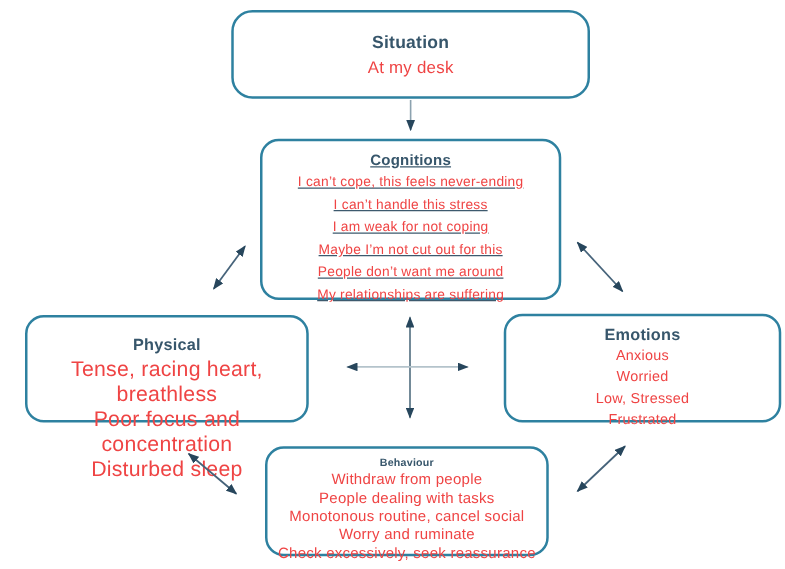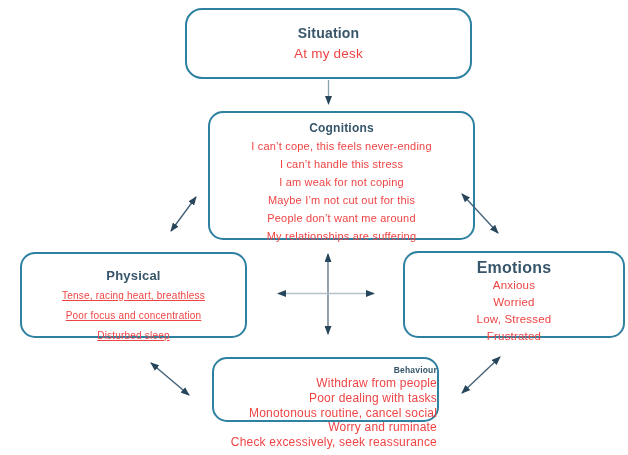"Cognitions" #cognitions-box { text-decoration: none -> underline; width: 267px -> 241px }
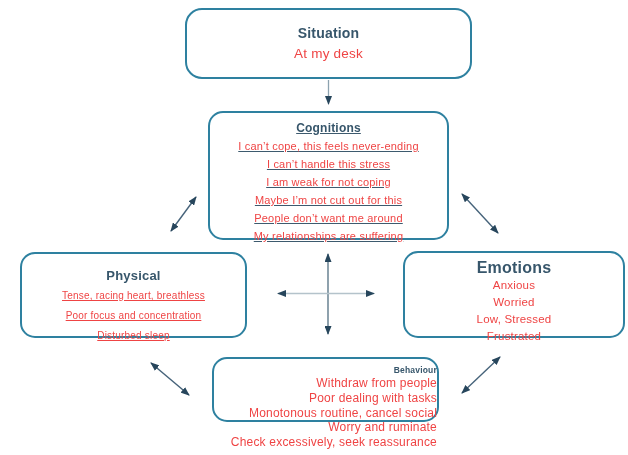"Emotions" #emotions-box .title { font-size: 16px -> 13px }
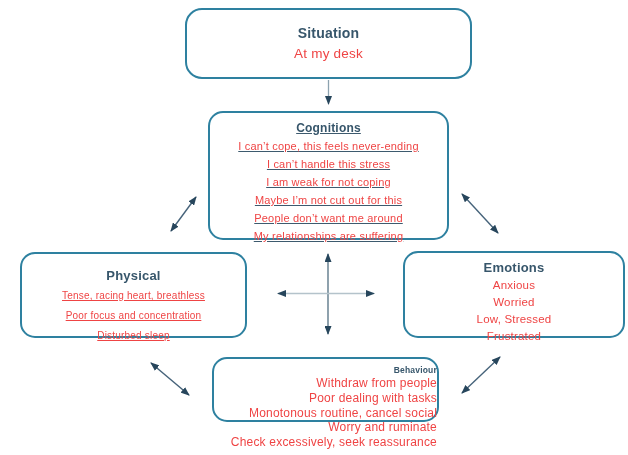"Tense, racing heart, breathless" #physical-box .line { font-size: 10px -> 17px; text-decoration: underline -> none }
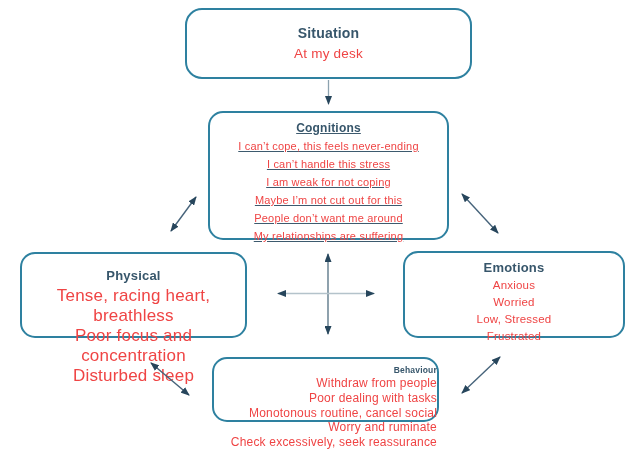"Behaviour" #behaviour-box { height: 65px -> 88px; text-align: right -> none }
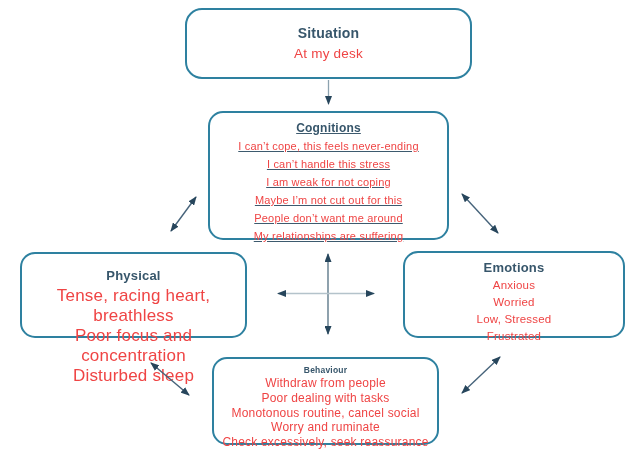"Poor dealing with tasks" div.line { text: Poor -> People }
